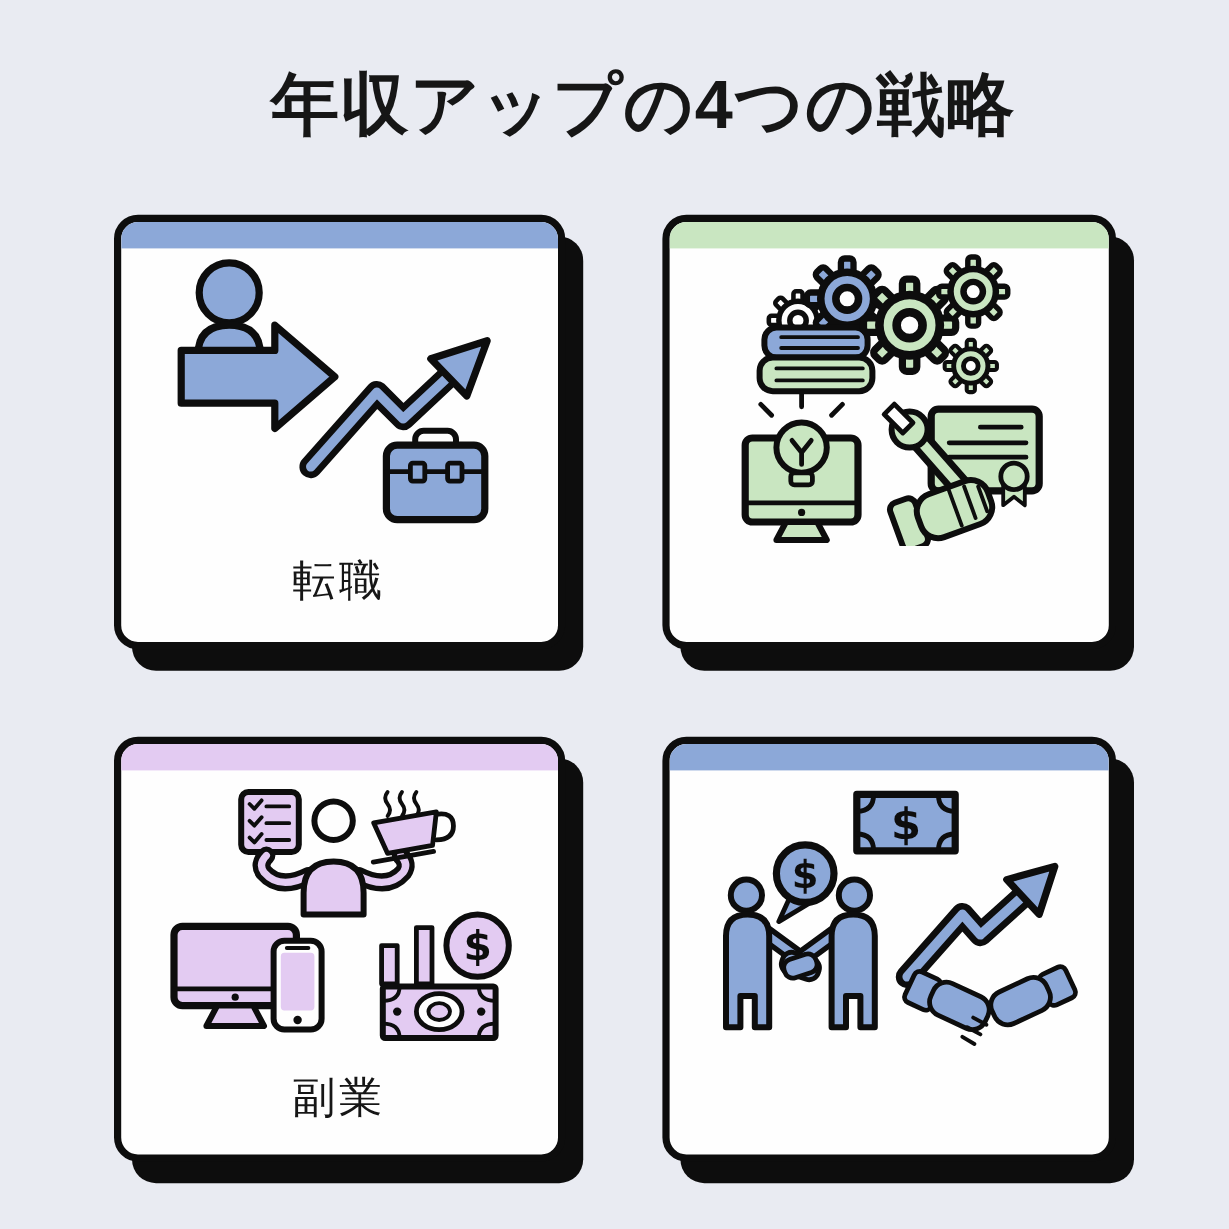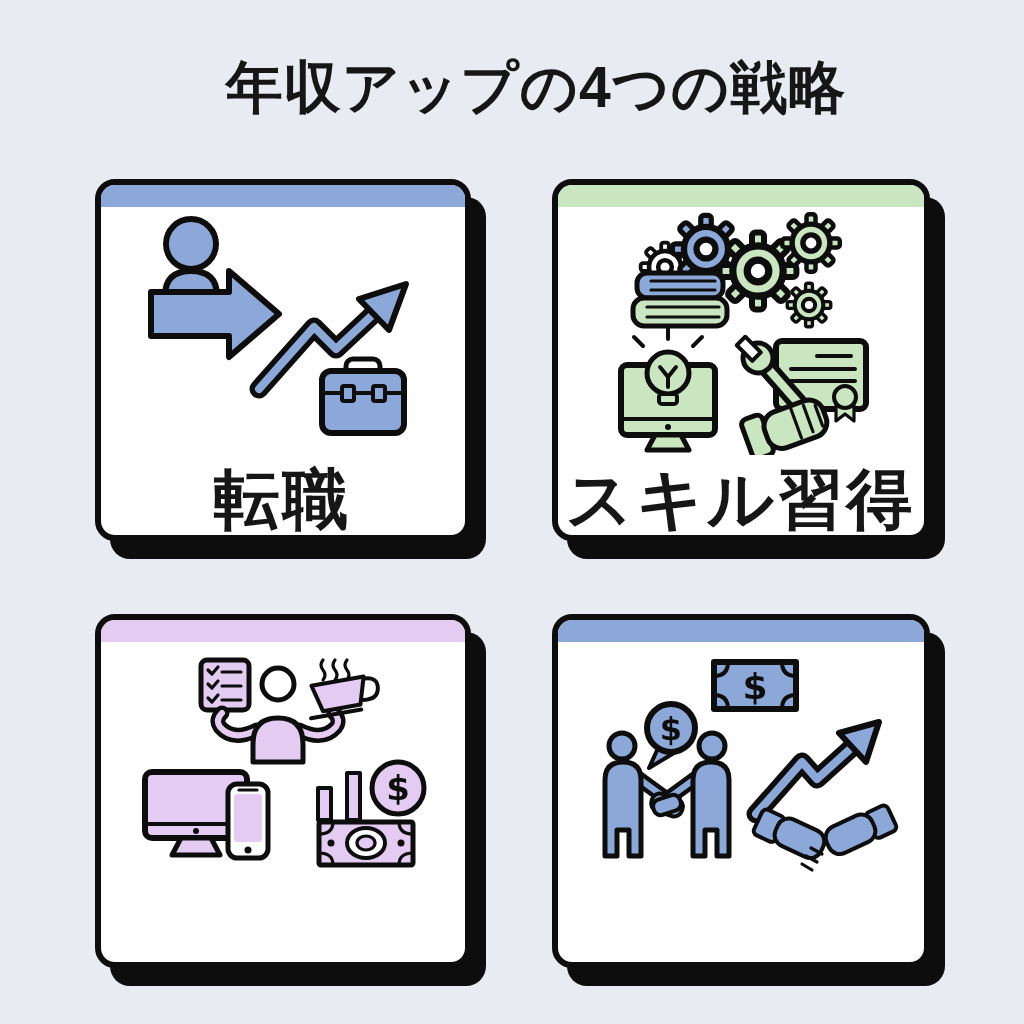"転職" .card-label { font-size: 66px -> 36px; font-weight: 700 -> 400 }
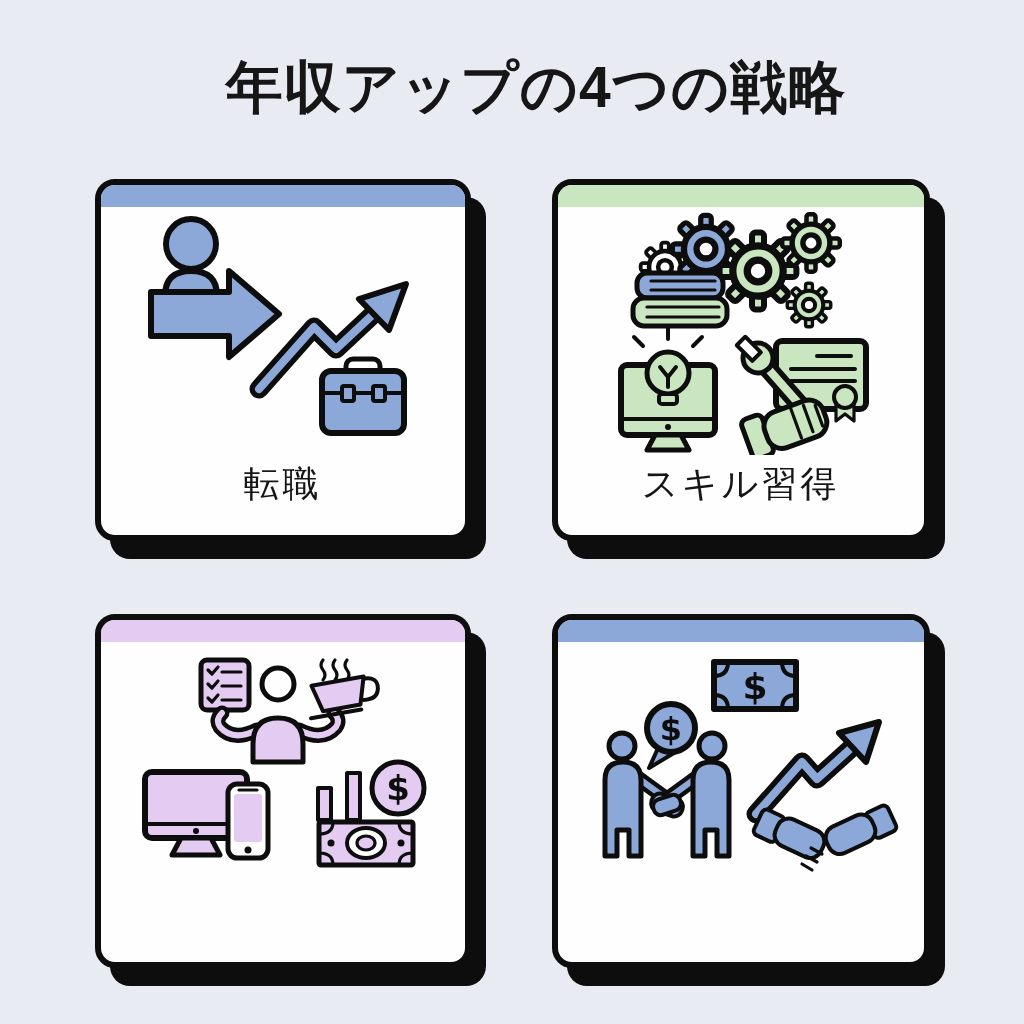"スキル習得" div.card-label { html: <div>スキル習得</div> -> none }
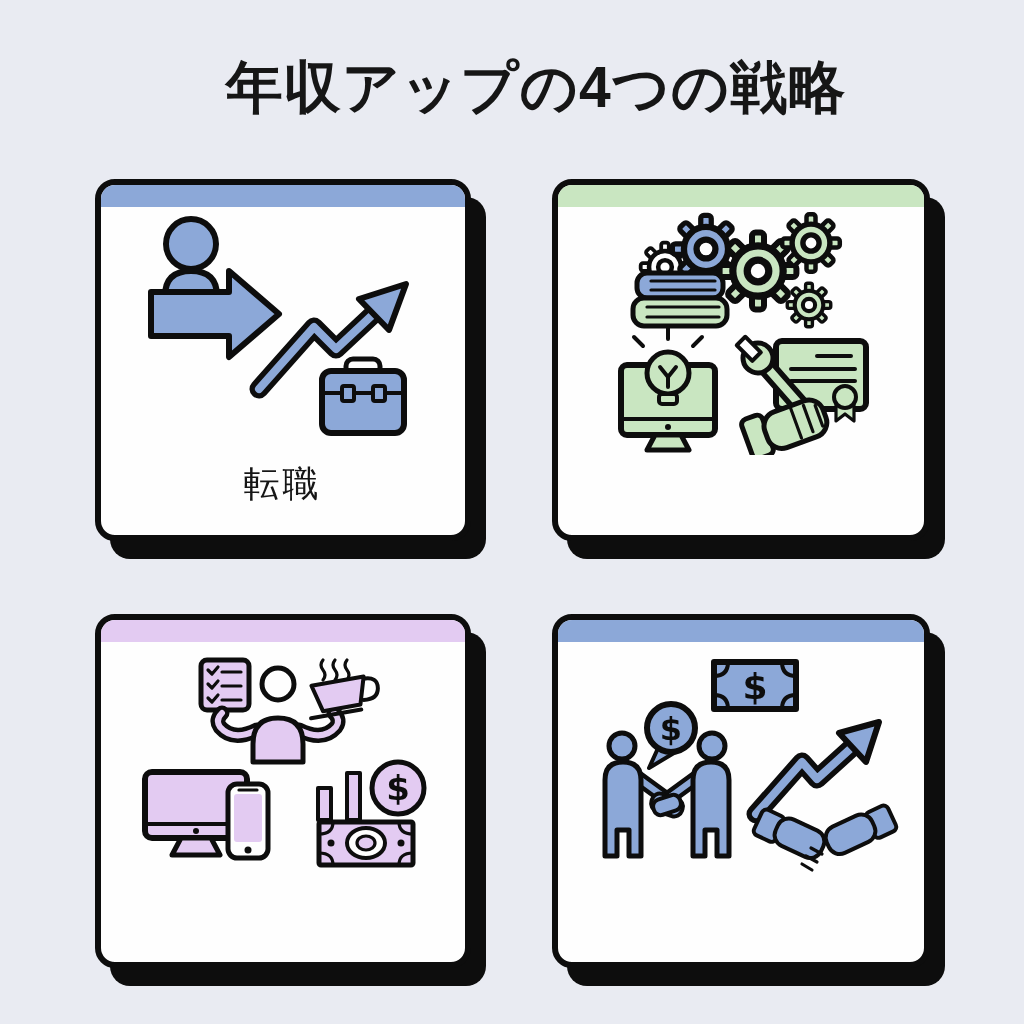"副業" div.card-label { html: none -> <div>副業</div> }
